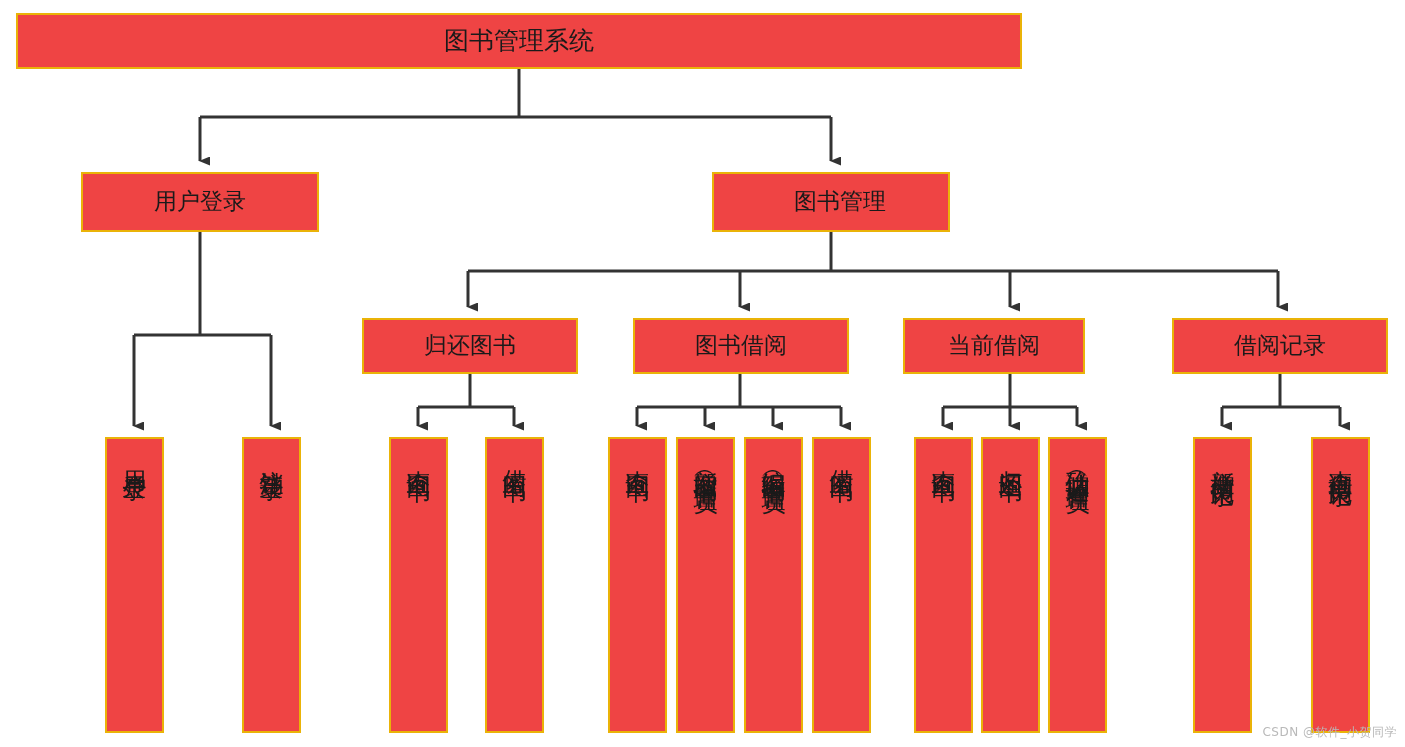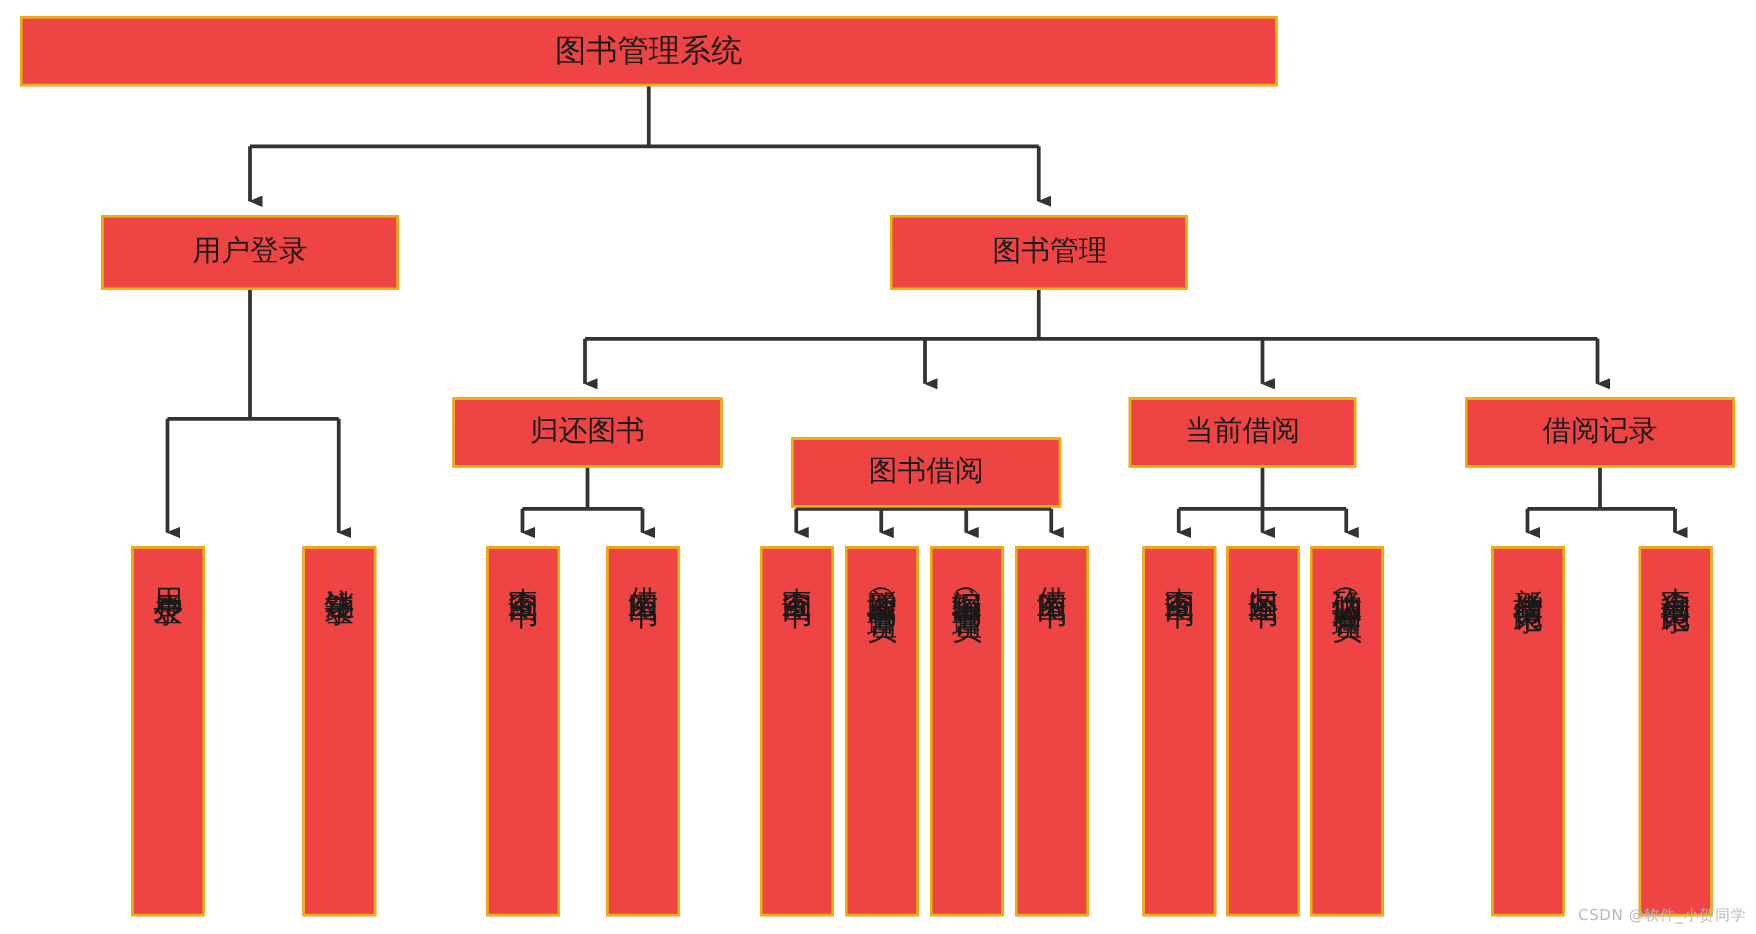"图书借阅" div.node { margin-top: 32px -> none }
